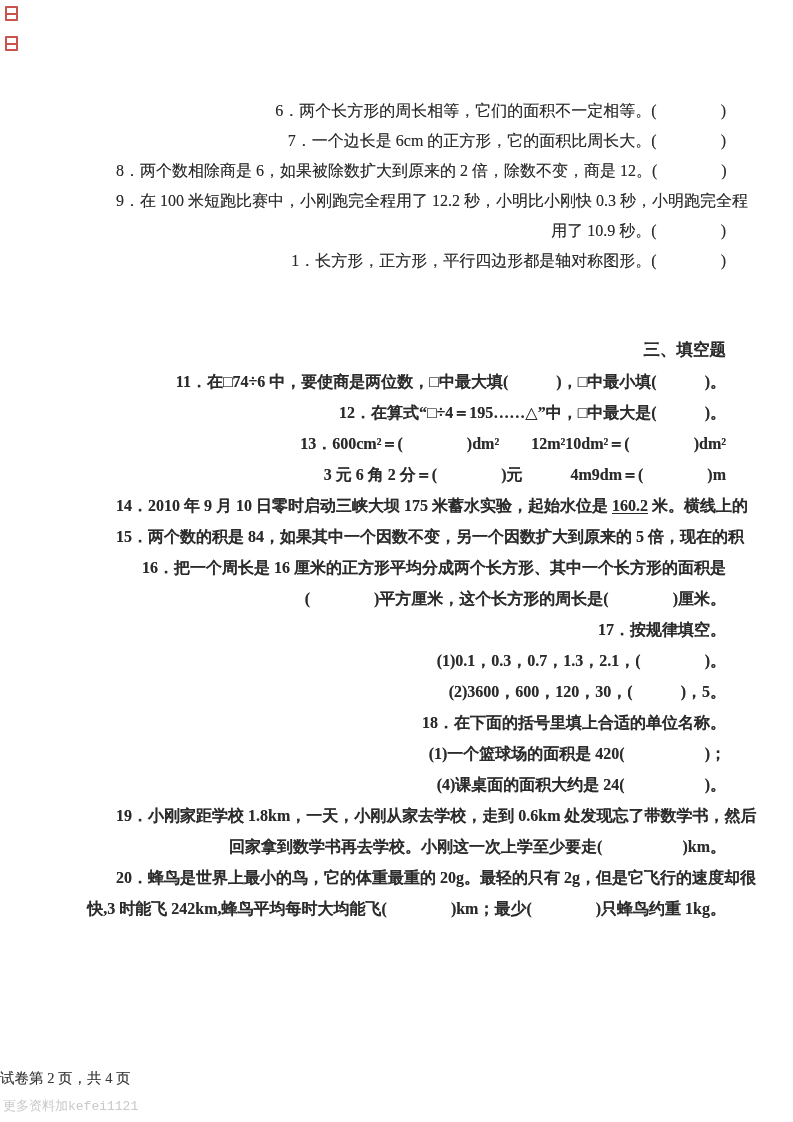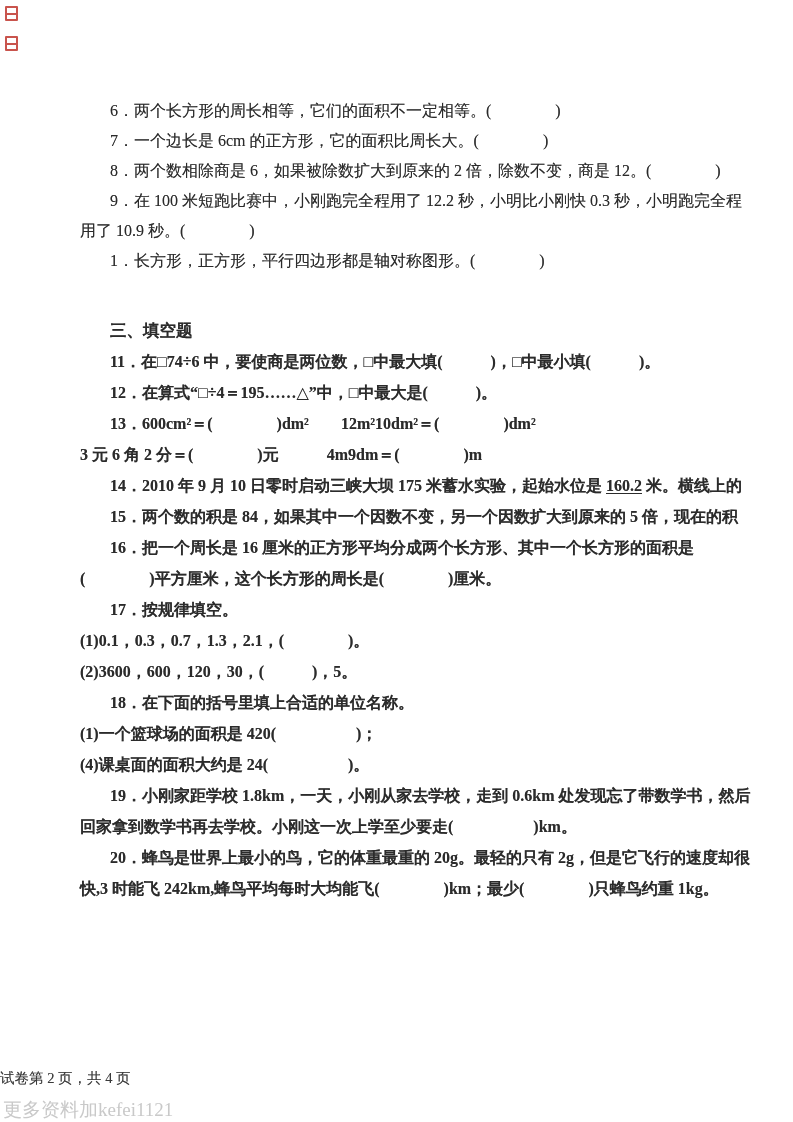"6．两个长方形的周长相等，它们的面积不一定相等。( )" .content { left: 80px -> 86px; text-align: none -> right }
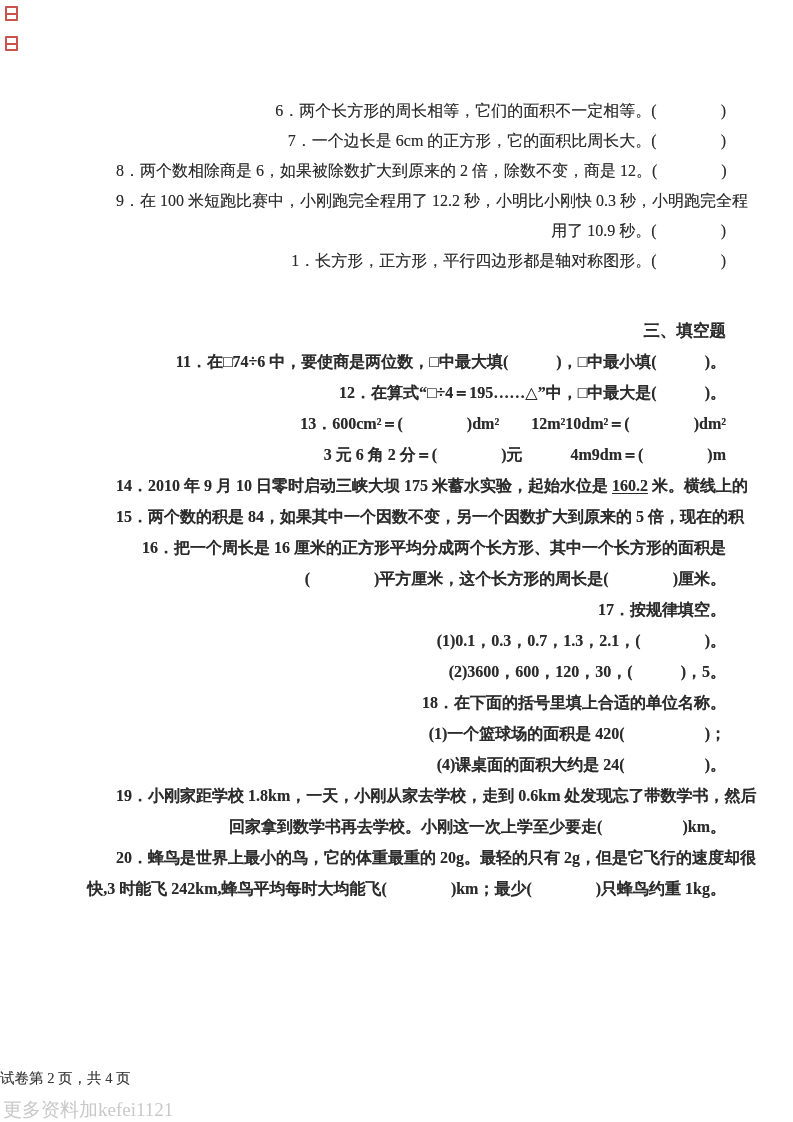"三、填空题" .sec-title { font-family: Liberation Sans, sans-serif -> Liberation Serif, serif; margin-top: 38px -> 58px }
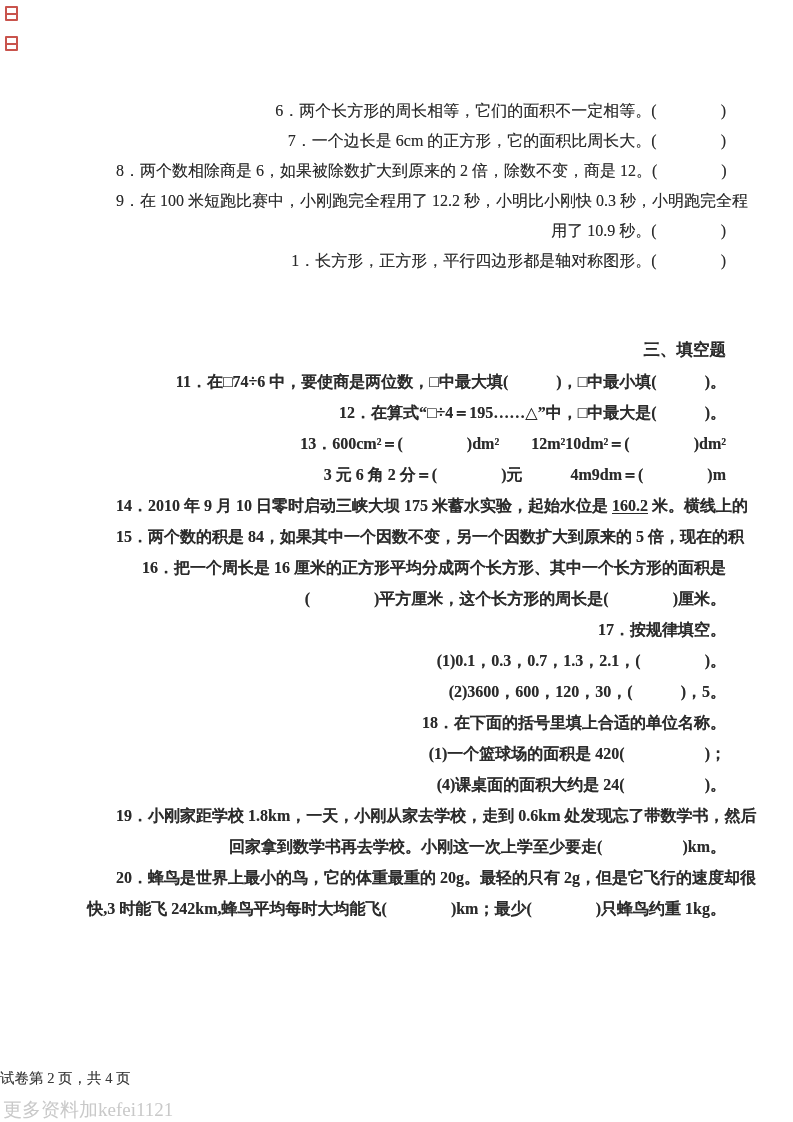"更多资料加kefei1121" .watermark { font-family: Liberation Serif, serif -> Liberation Mono, monospace; font-size: 19px -> 13px }
